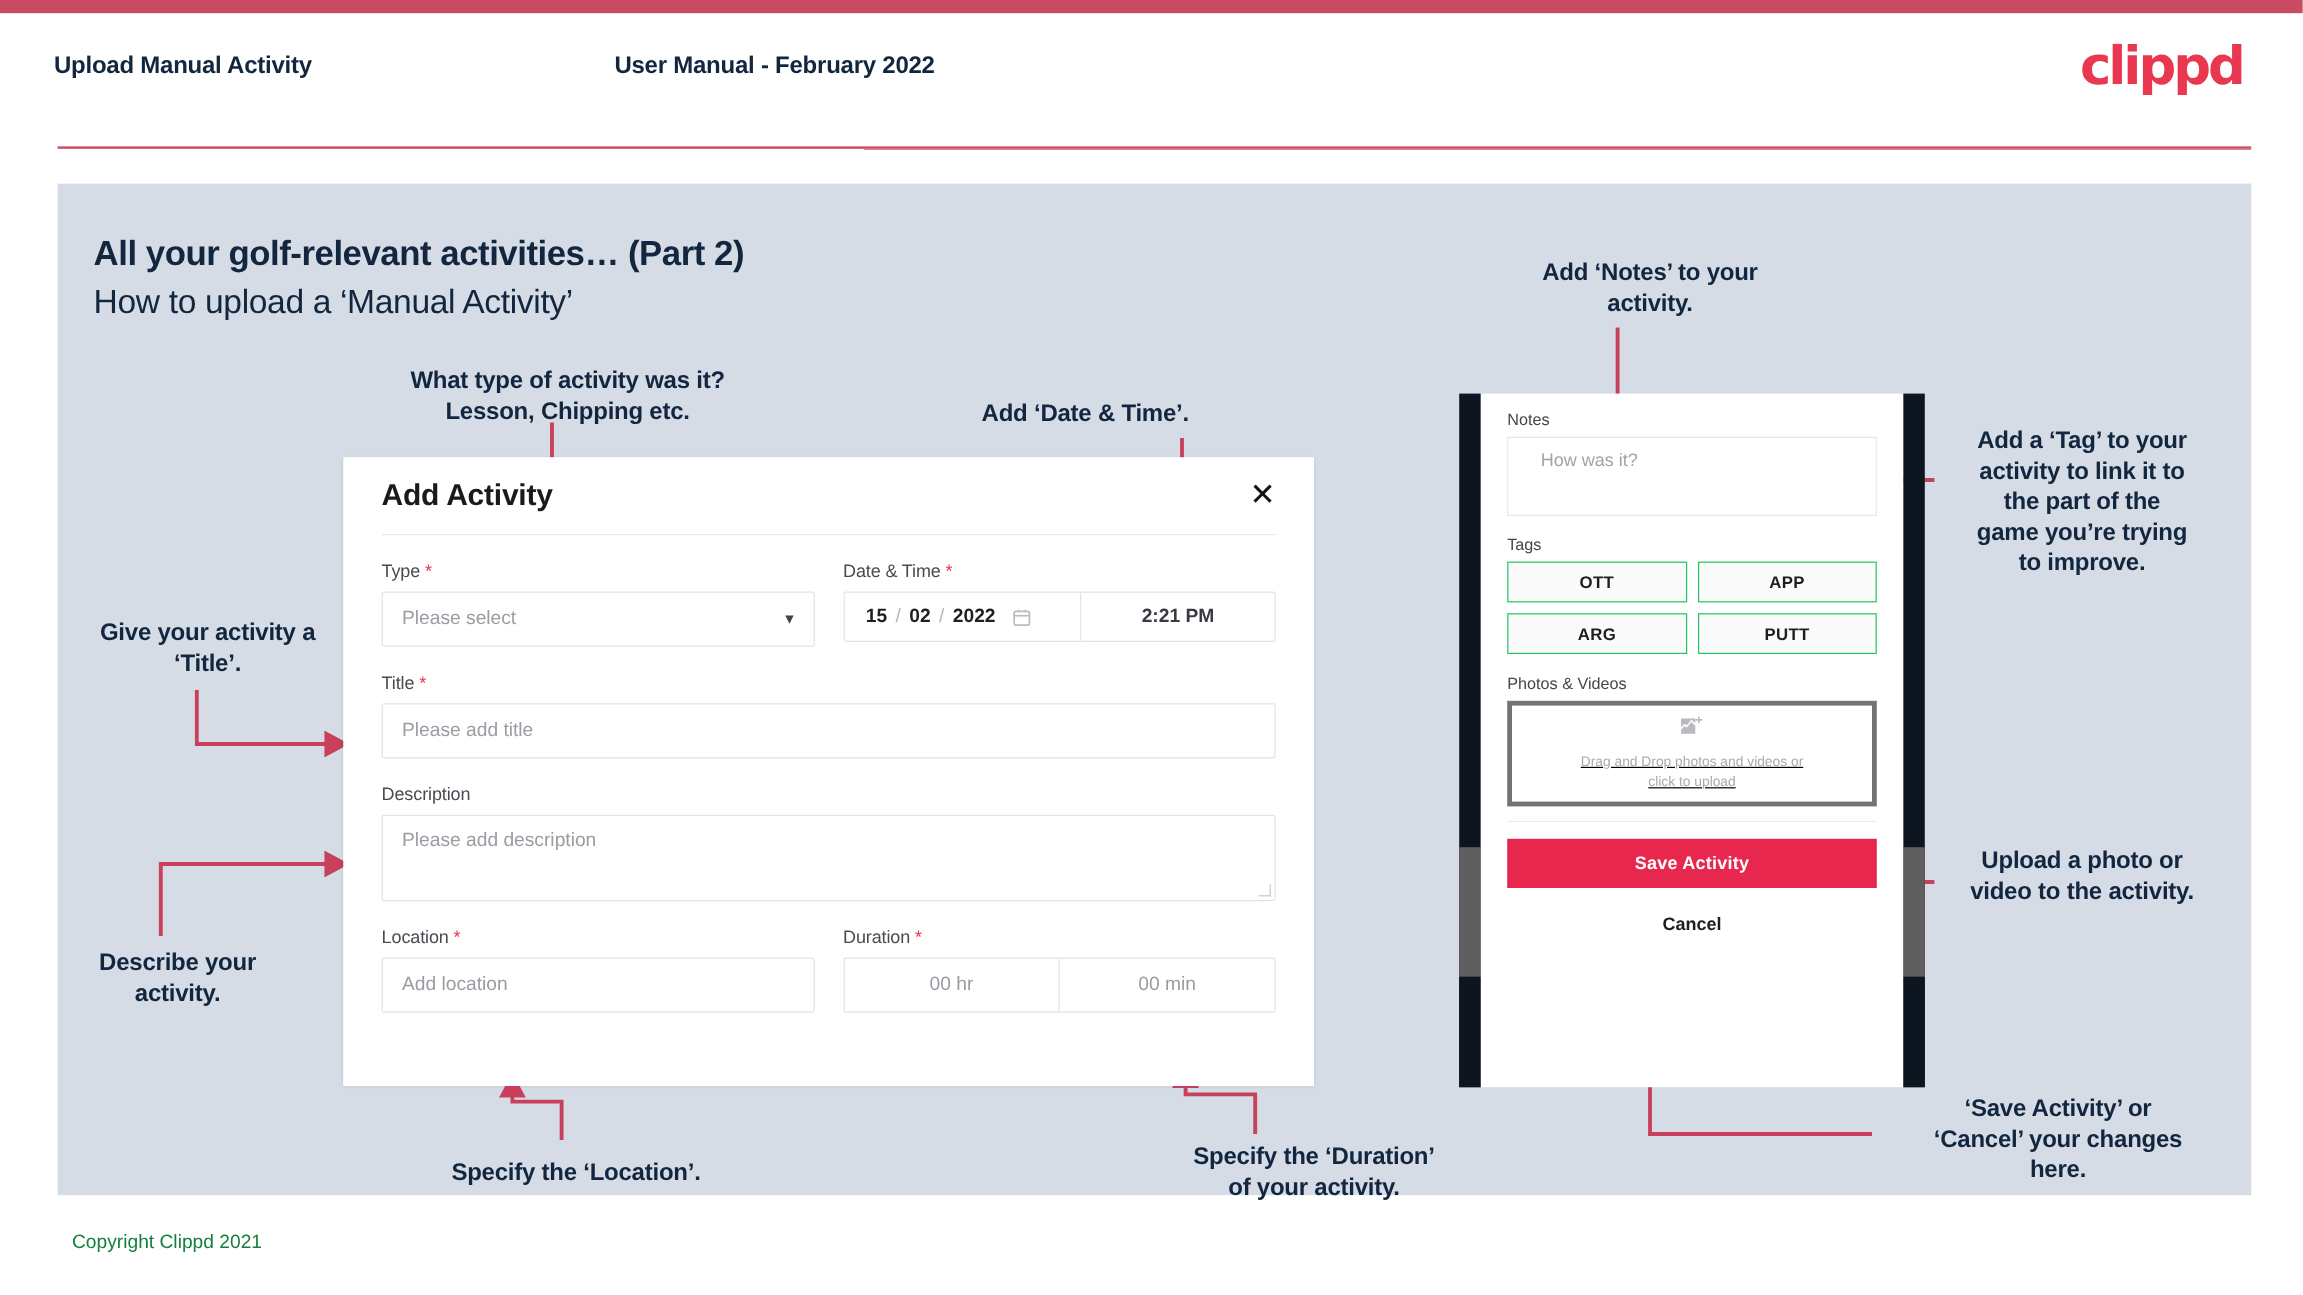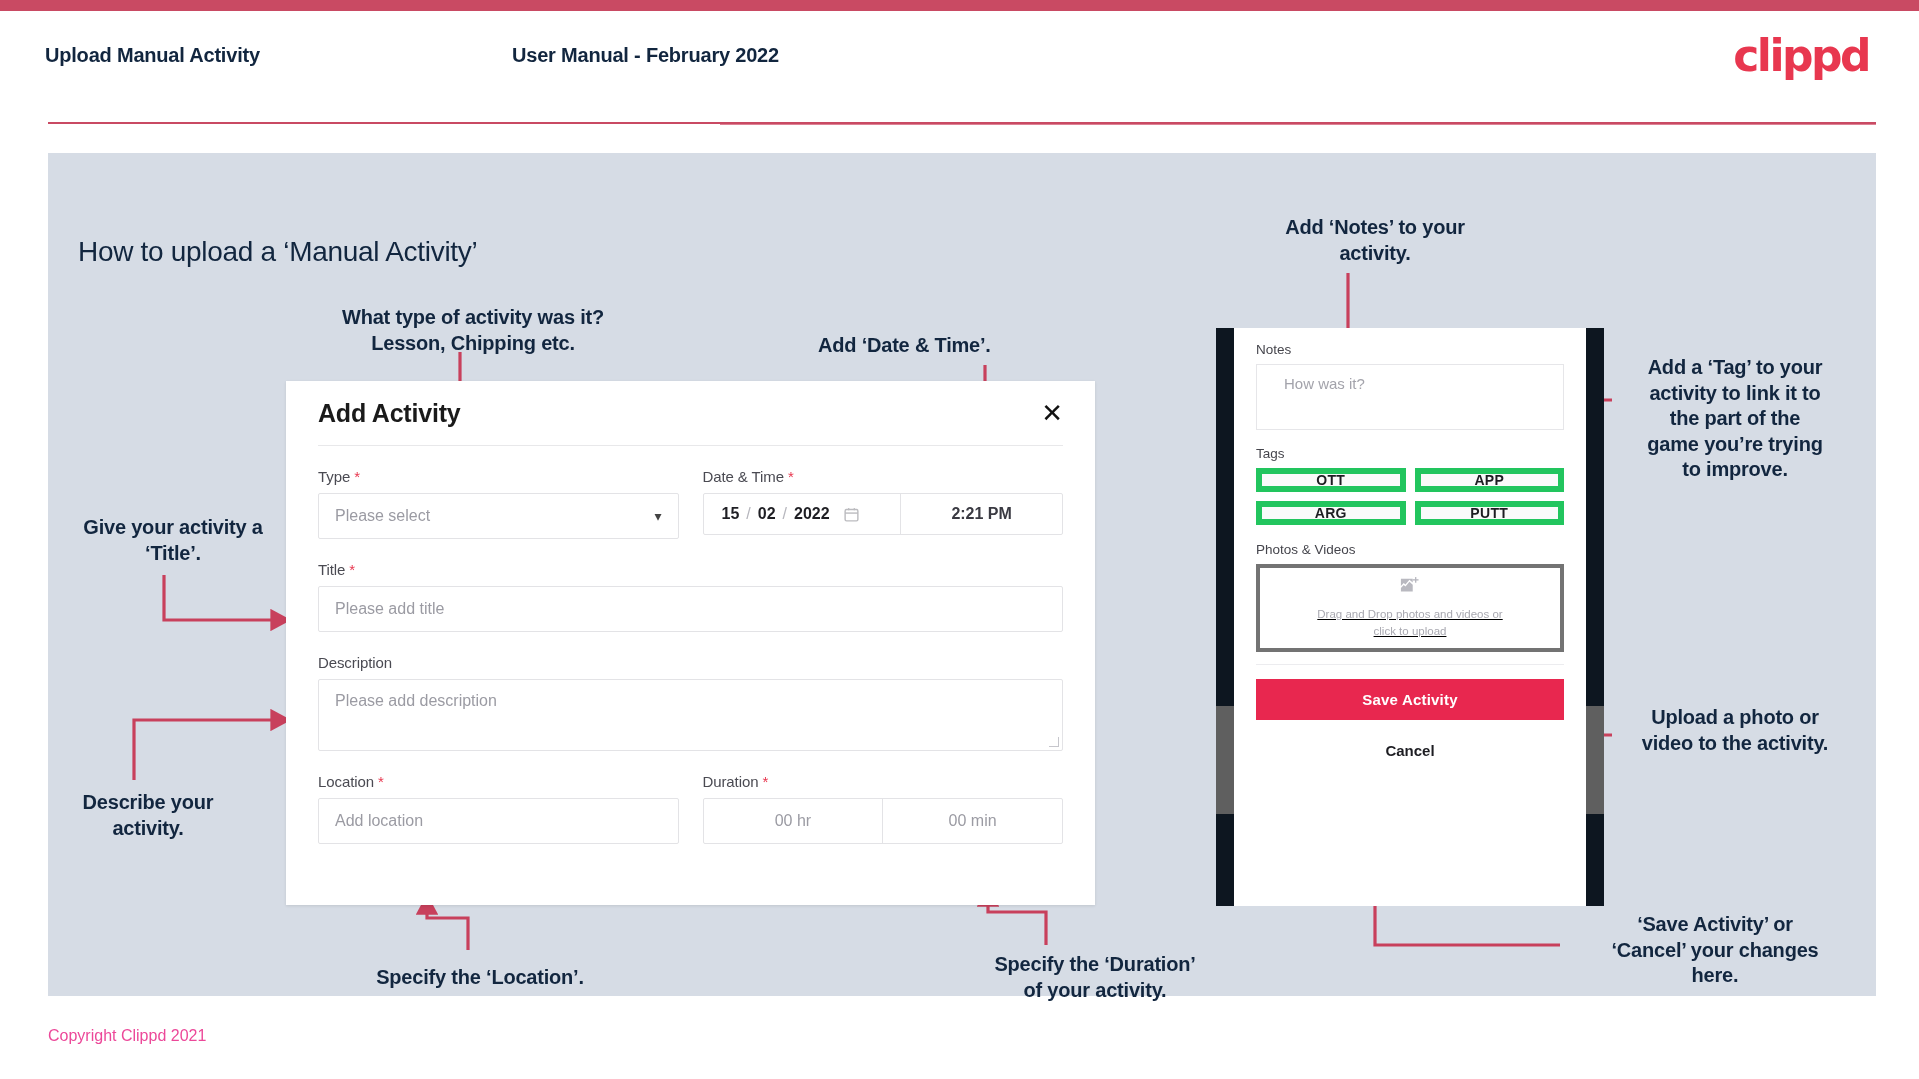"All your golf-relevant activities… (Part" div.slide-title { html: none -> <div>All your golf-relevant activities… (Part 2)</div> }
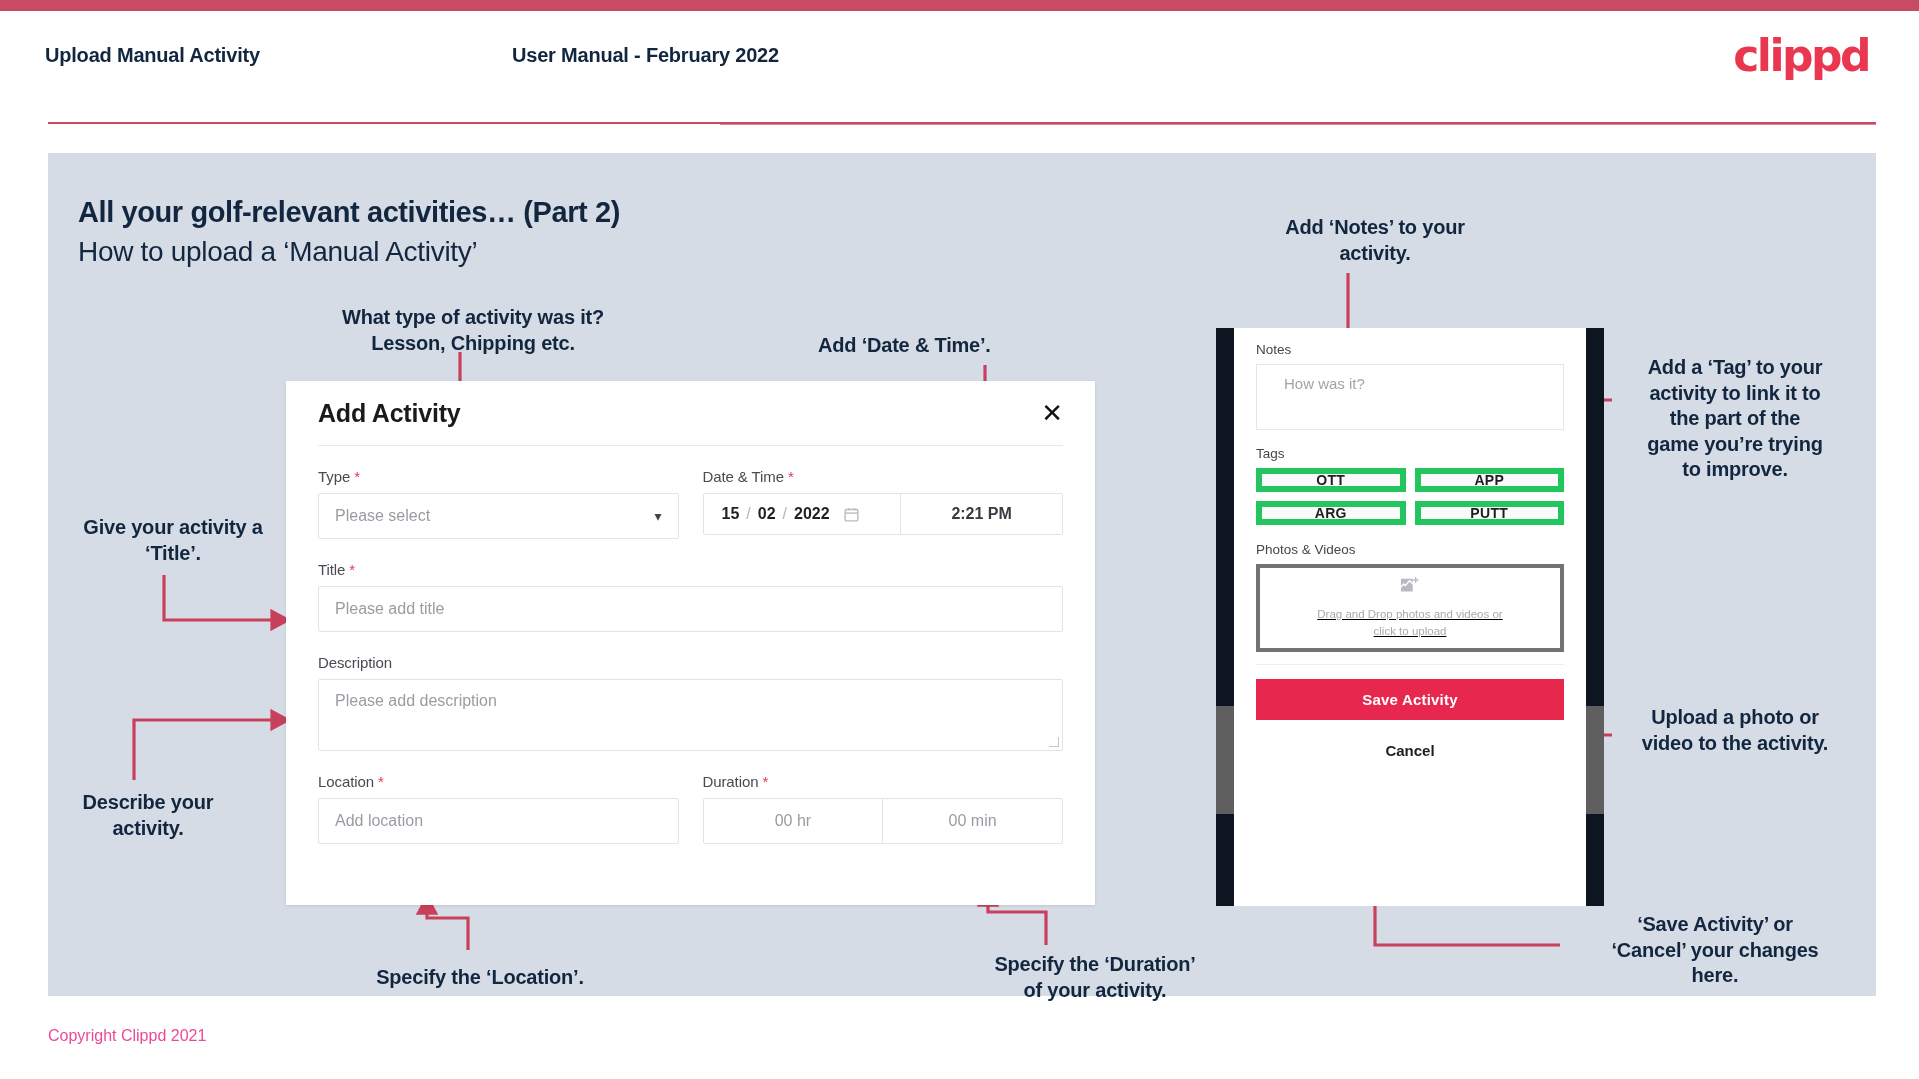"OTT" .tag { border: 6px solid #22c55e -> 1px solid #22c55e; height: 24px -> 34px }
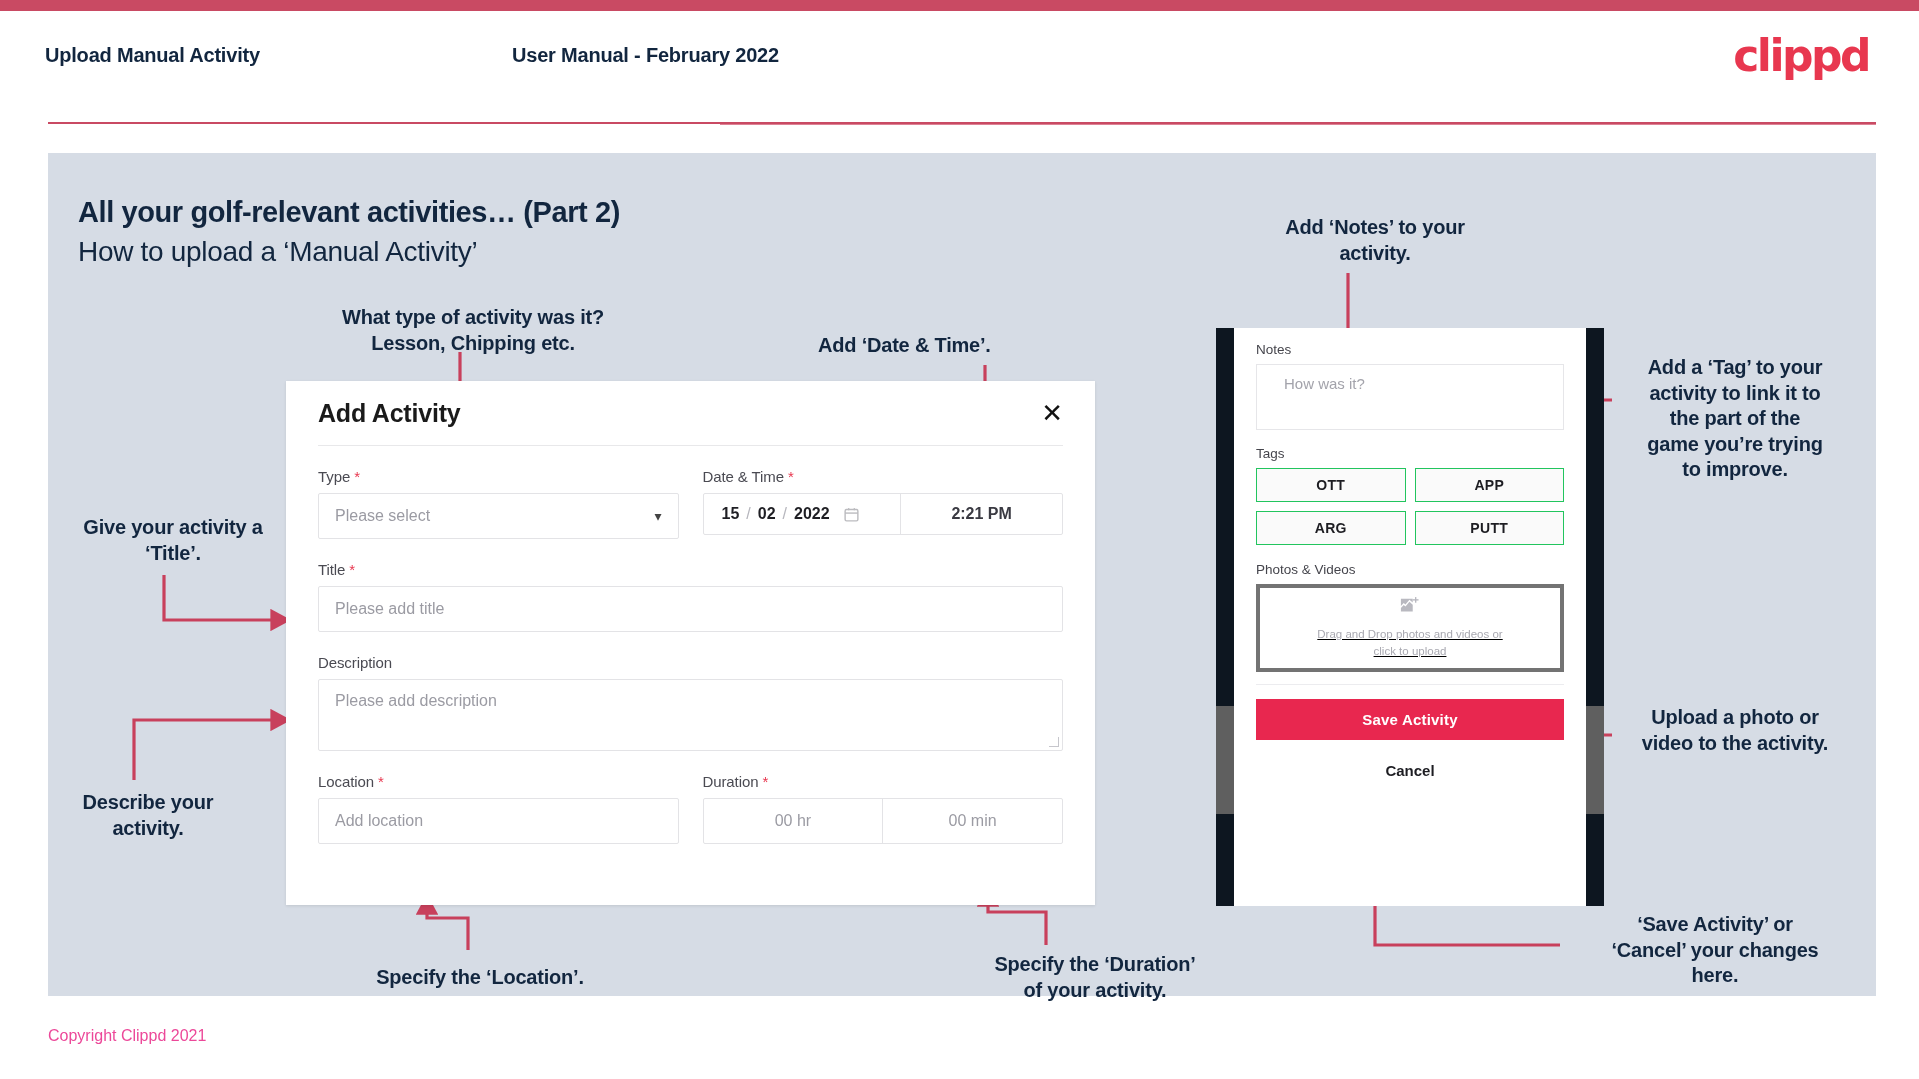"Copyright Clippd 2021" .footer { color: #ec4899 -> #15803d; left: 48px -> 60px }
